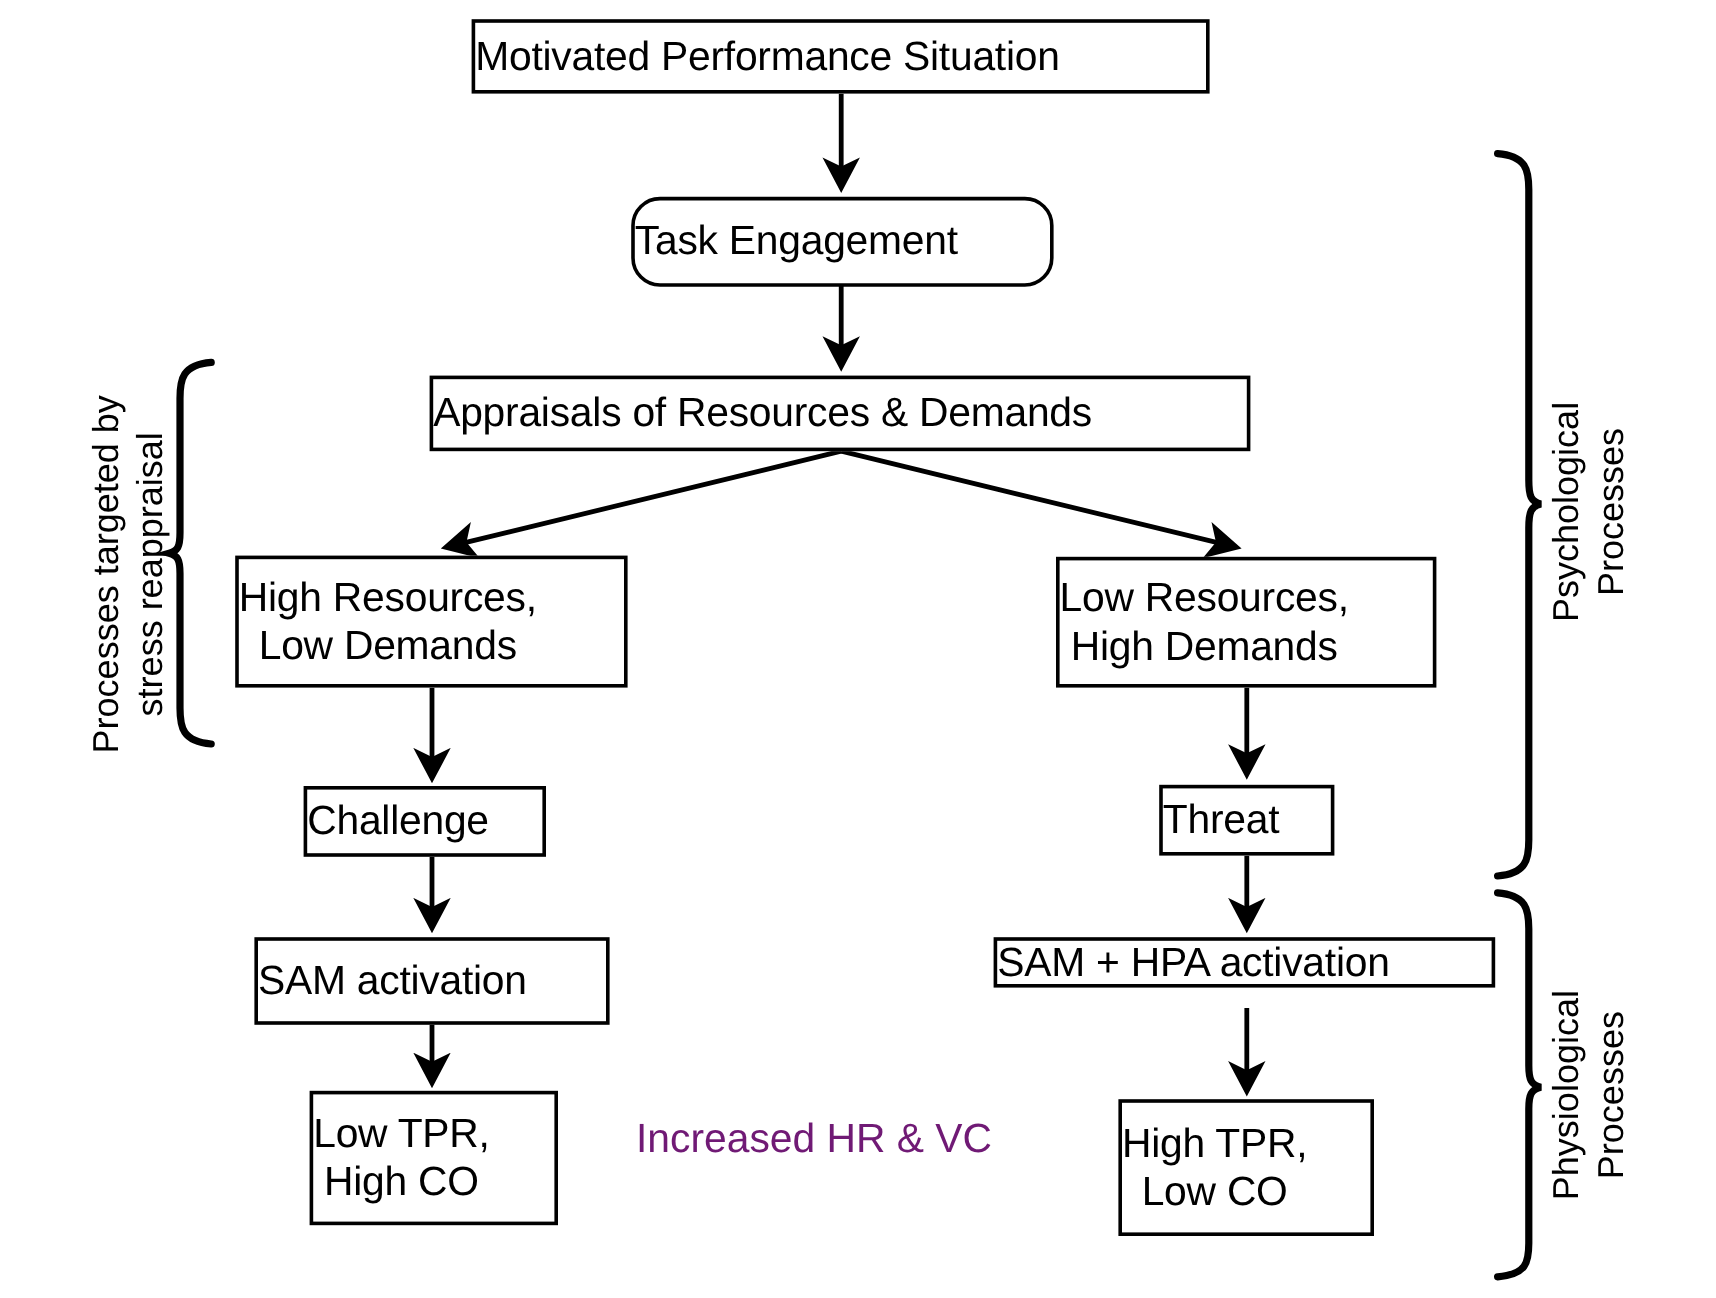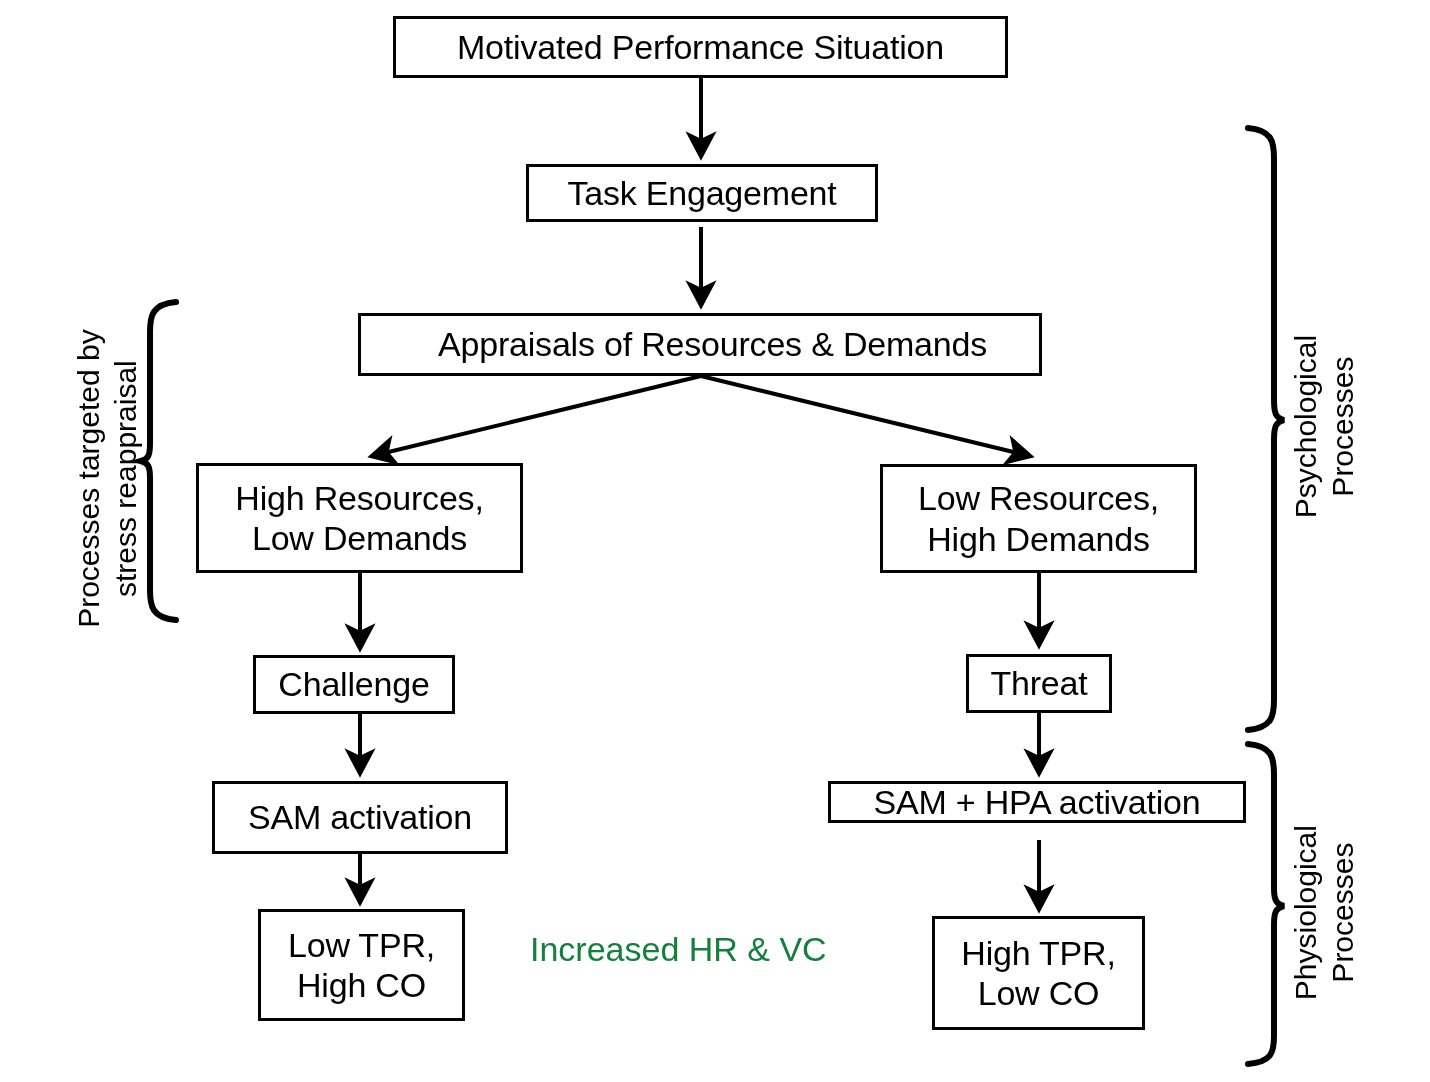"Motivated Performance Situation" .node { justify-content: center -> none }
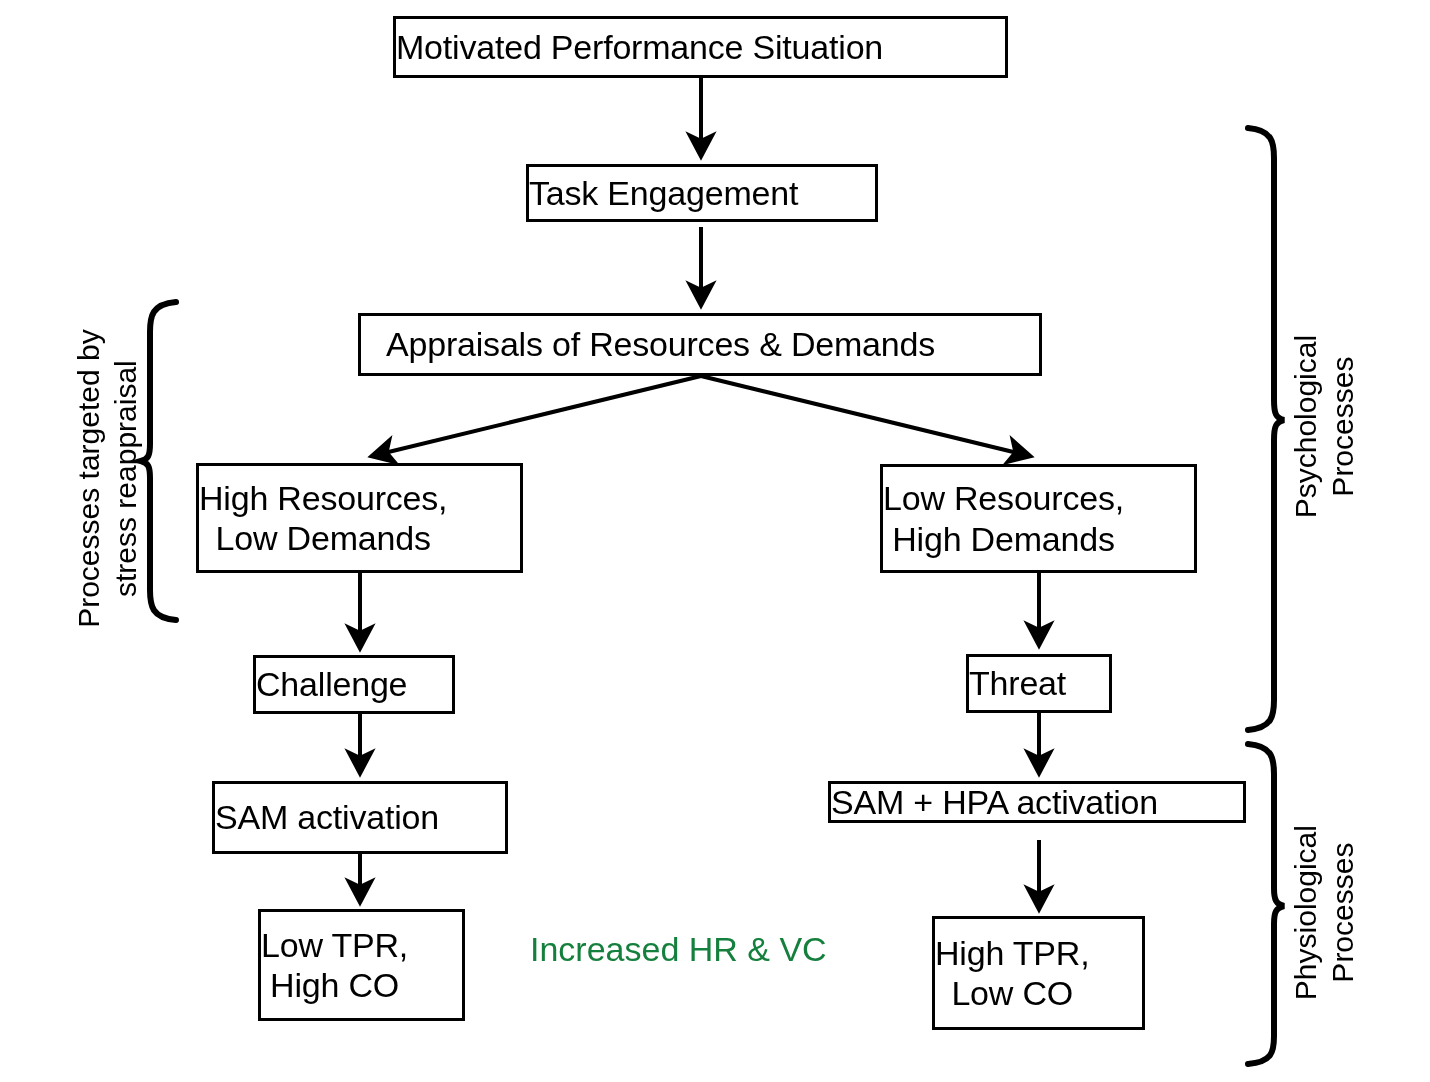"Task Engagement" div.node { border-radius: none -> 24px; height: 58px -> 75px }
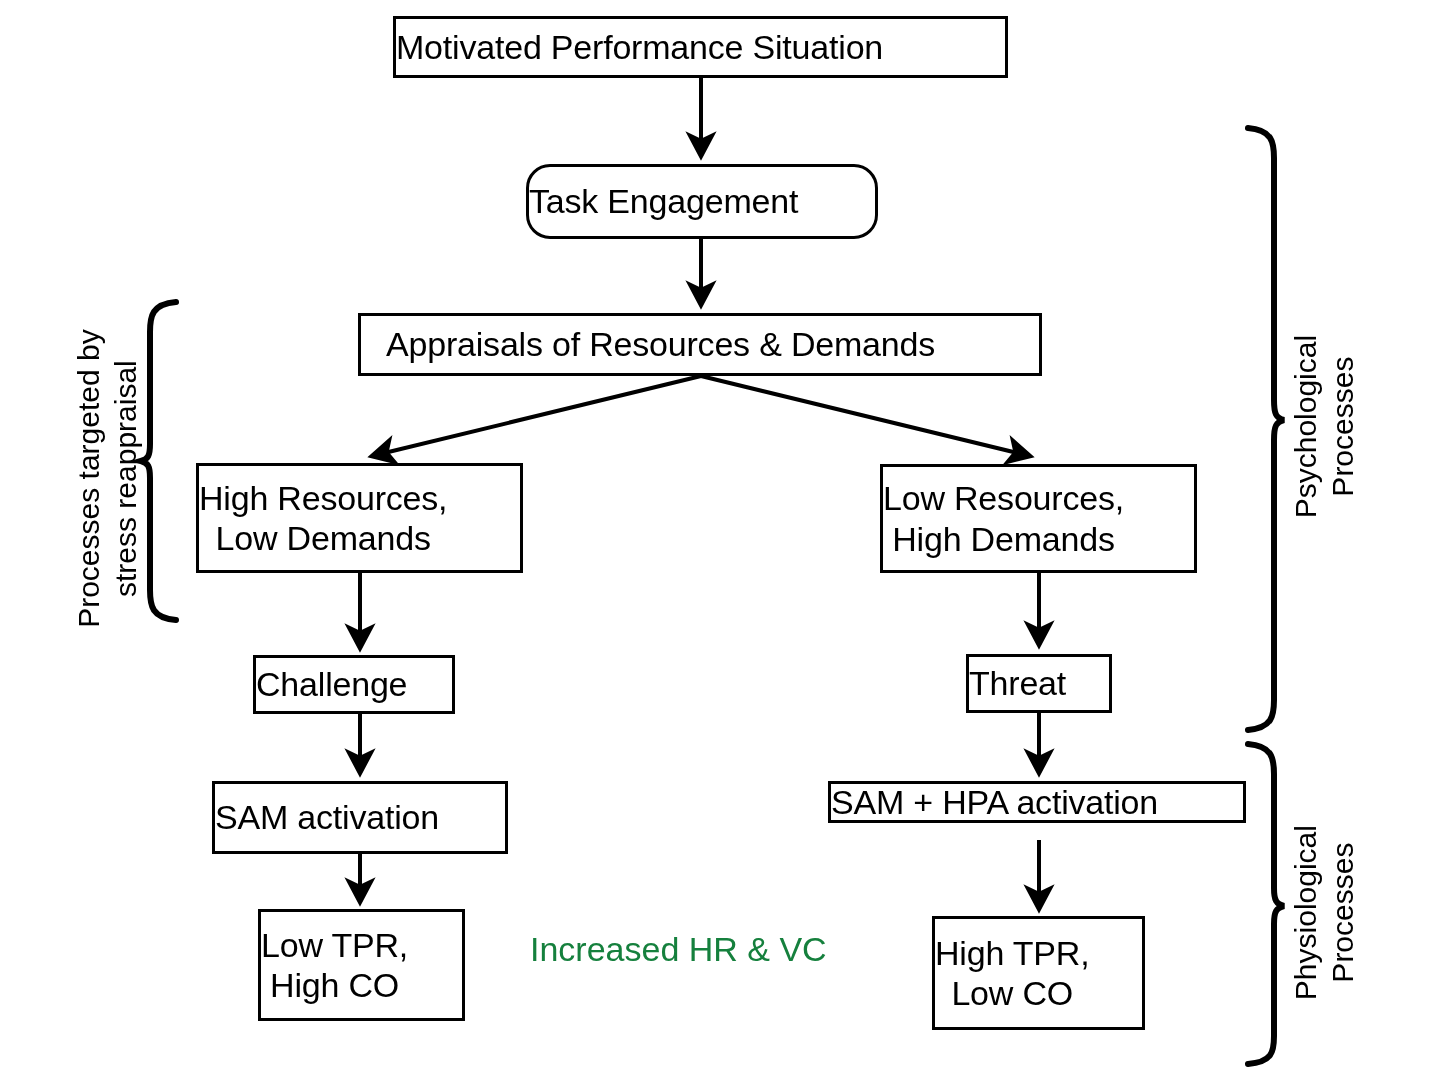"Appraisals of Resources & Demands" div.node { padding-left: 25px -> none }
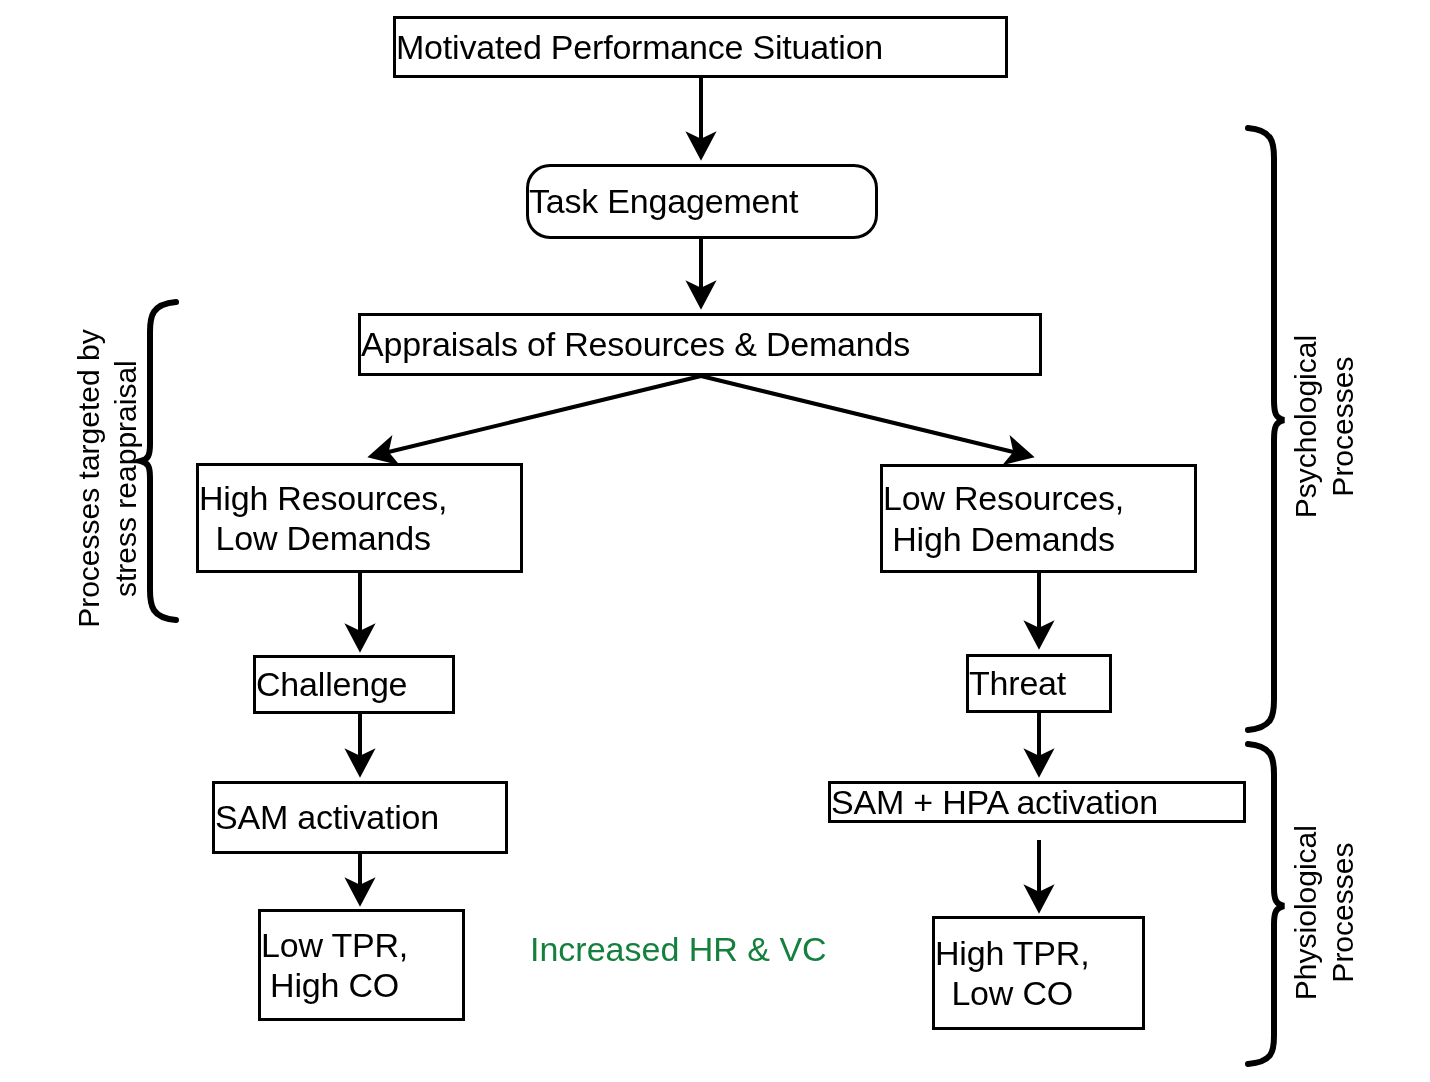"Increased HR & VC" .plain-text { color: #15803d -> #701a75 }
